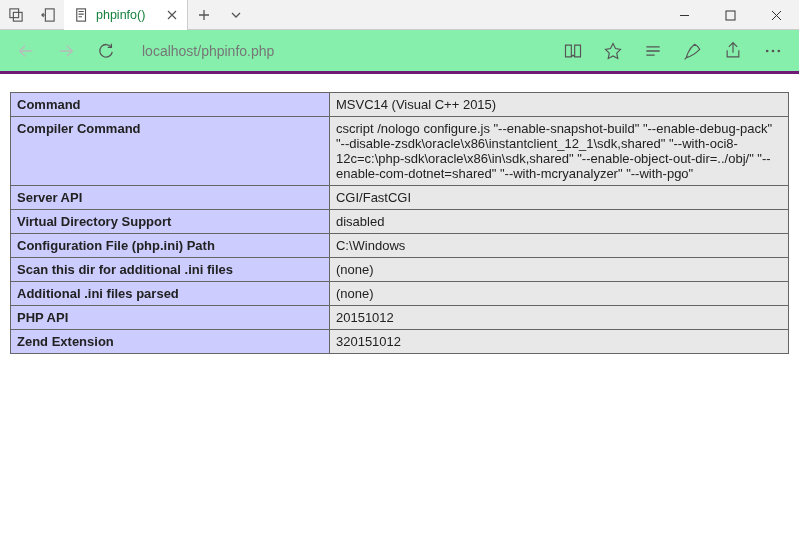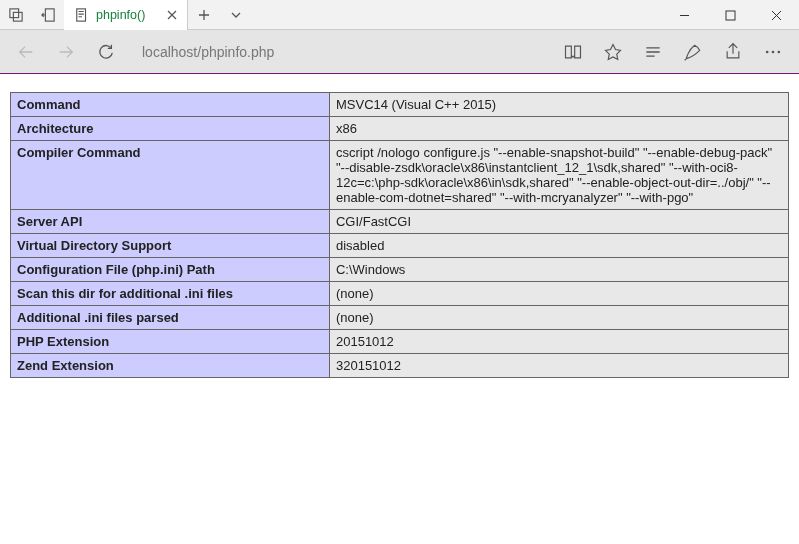"localhost/phpinfo.php" .toolbar { background: #e5e5e5 -> #86efac; border-bottom: 1px solid #701a75 -> 3px solid #701a75 }
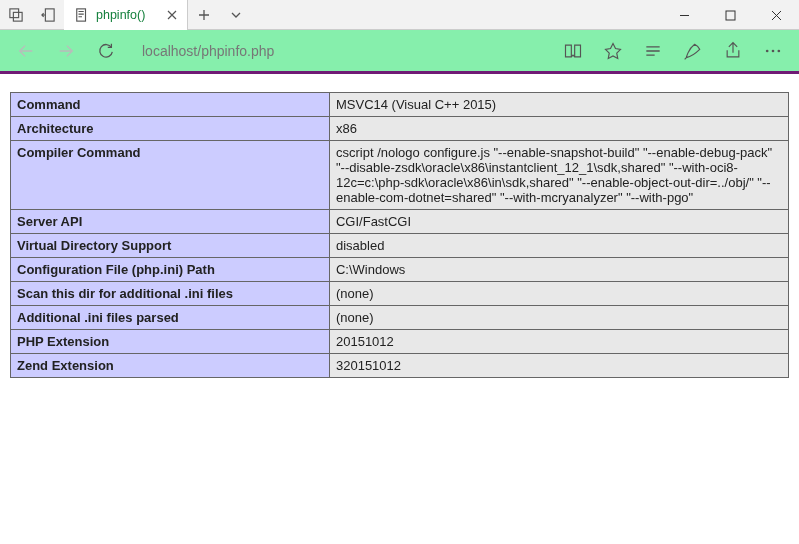"Architecture" tr { html: <tr> <td>Architecture</td> <td>x86</td> </tr> -> none }
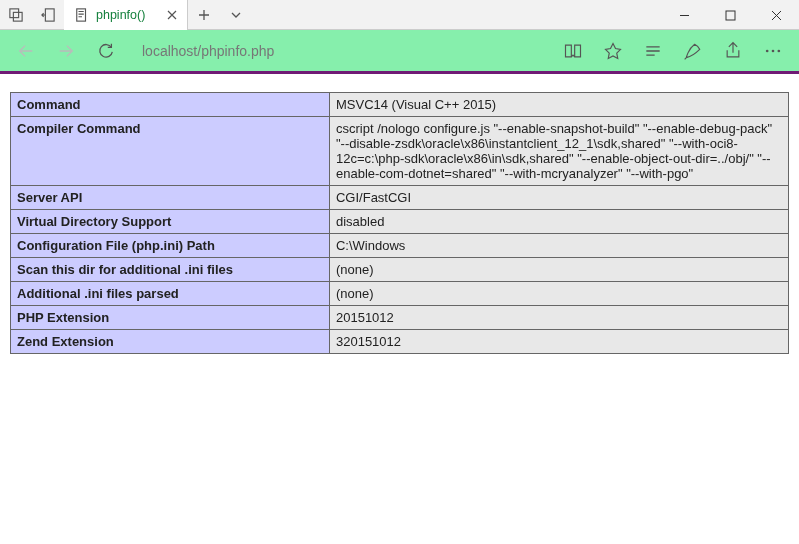"PHP API" tr { html: none -> <tr> <td>PHP API</td> <td>20151012</td> </tr> }
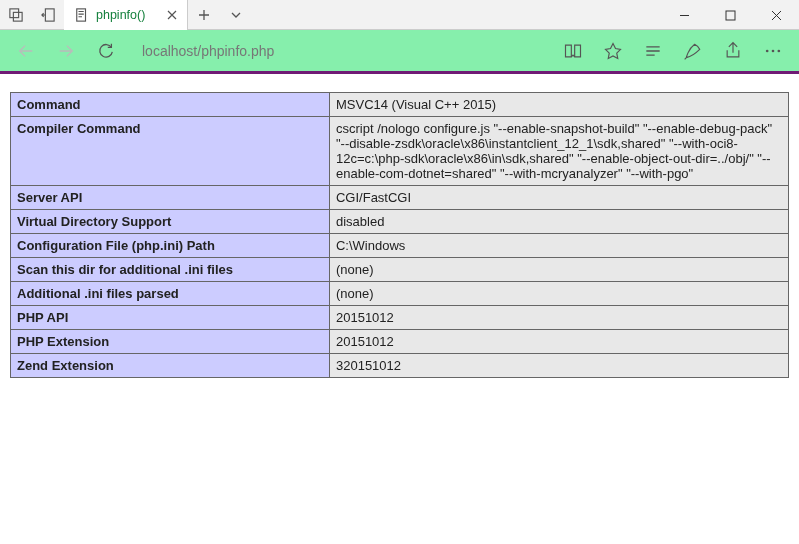"PHP Extension" tr { html: <tr> <td>PHP Extension</td> <td>20151012</td> </tr> -> none }
